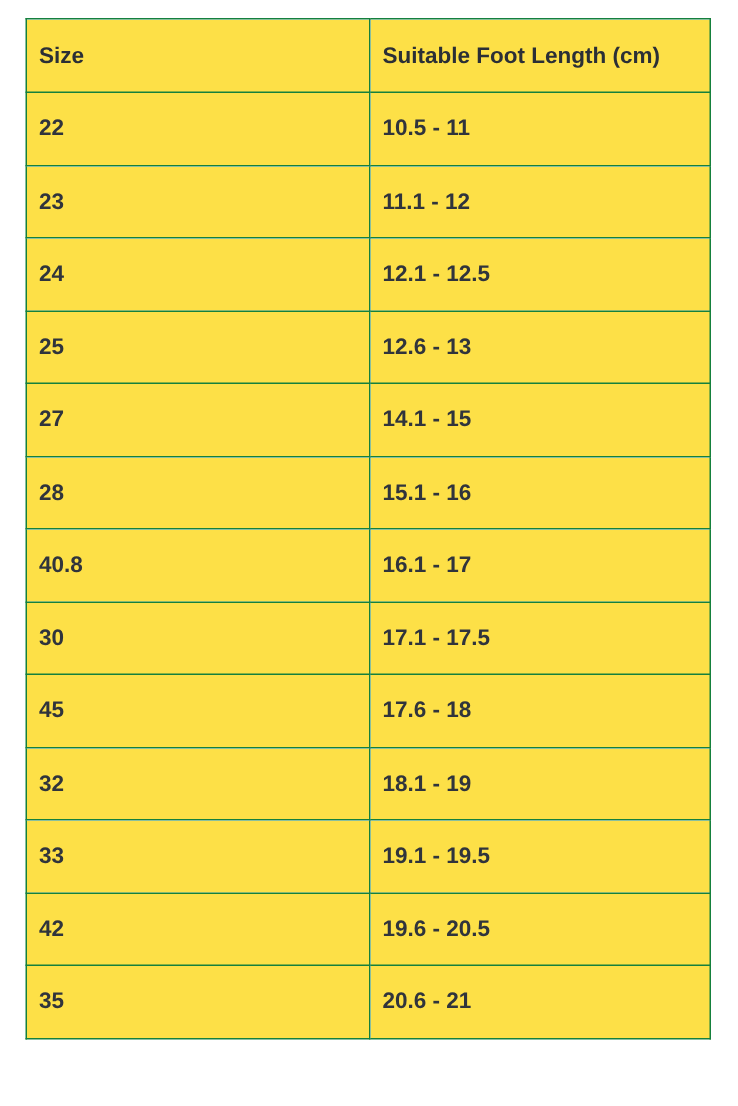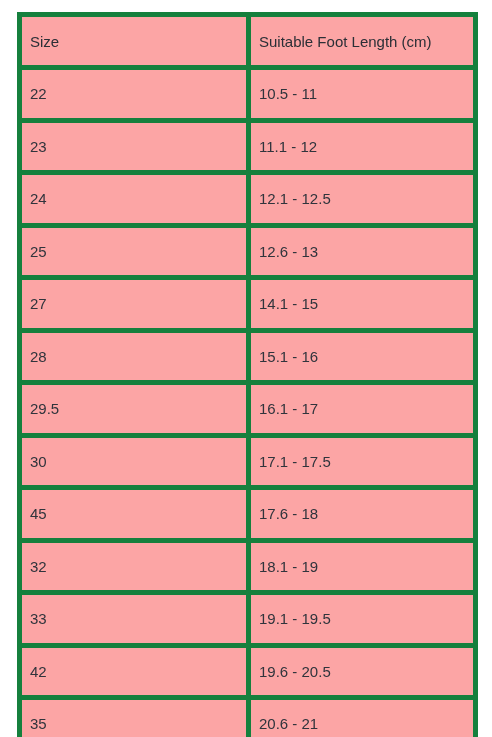"Size" table.size-chart th, table.size-chart td { background: #fca5a5 -> #fde047; border: 5px solid #15803d -> 1px solid #15803d; font-weight: normal -> bold }
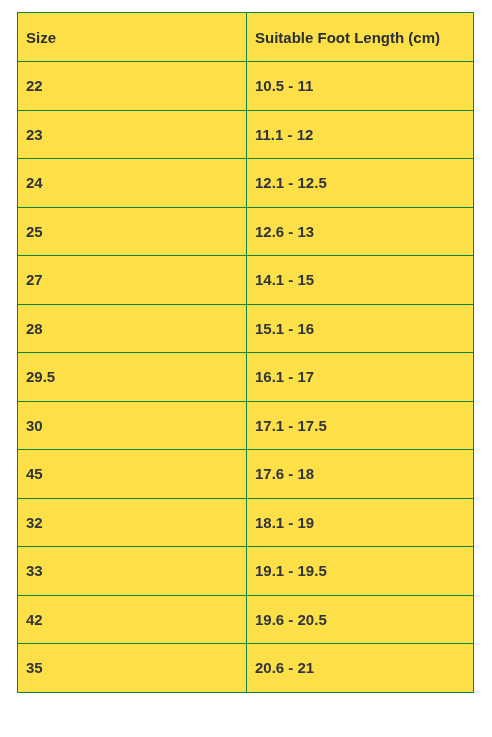"29.5" td { text: 29.5 -> 40.8 }
